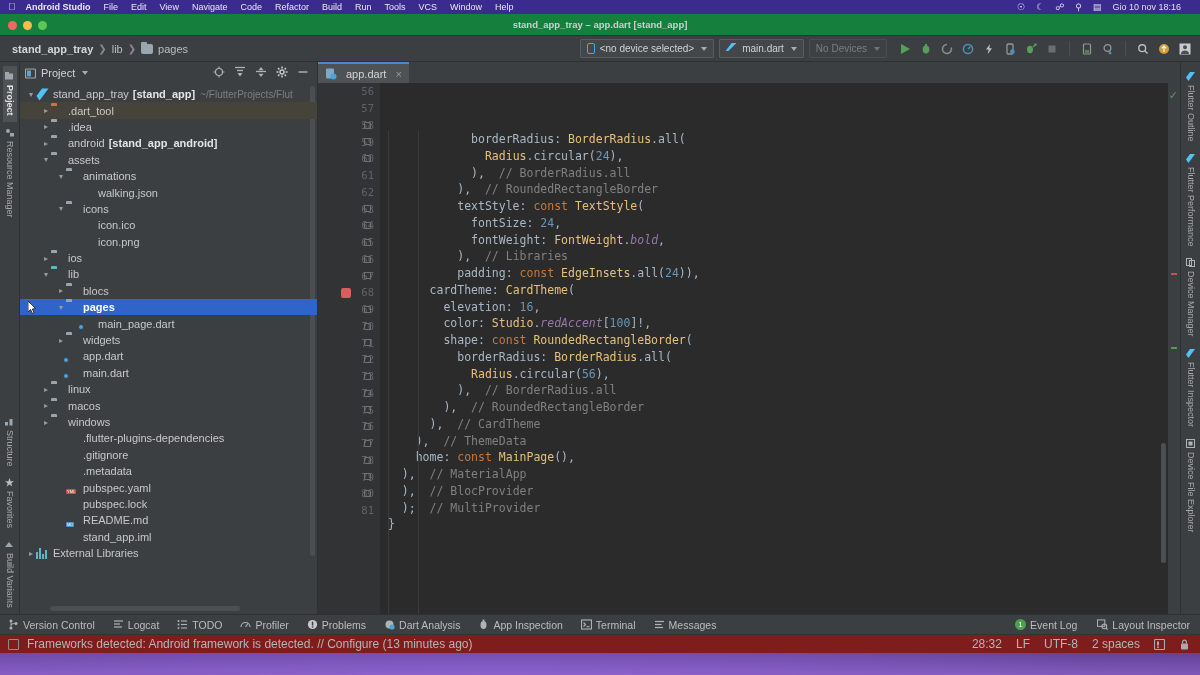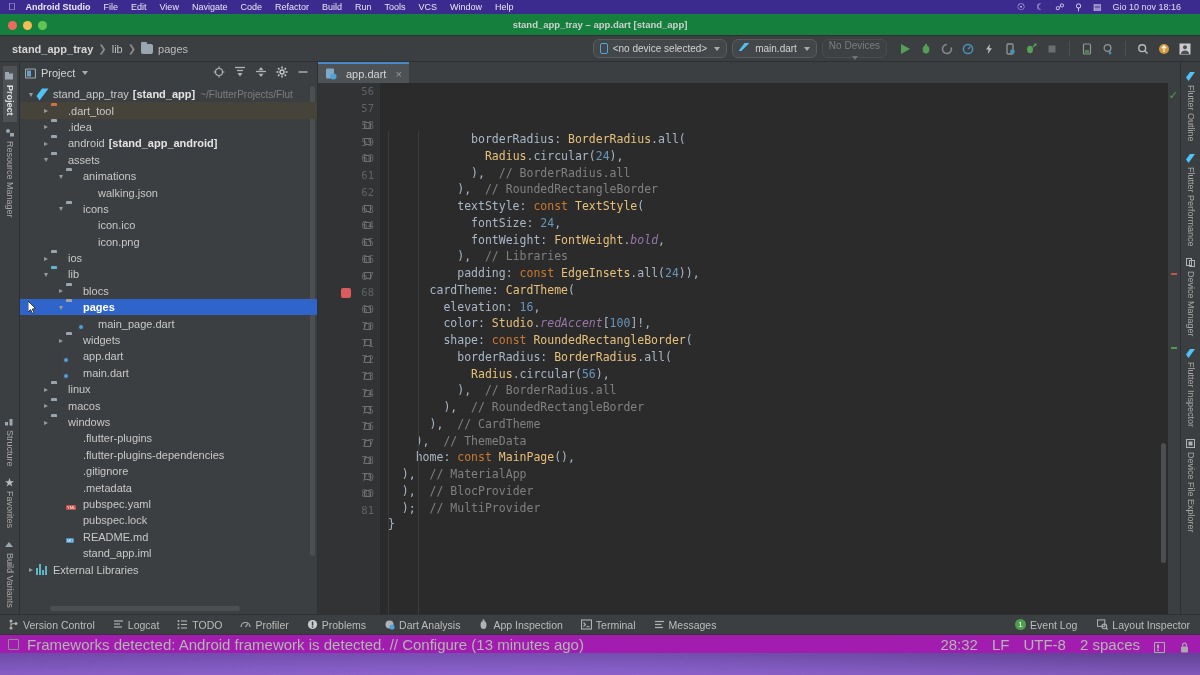"<no device selected>" .combo { border-radius: 6px -> 1px }
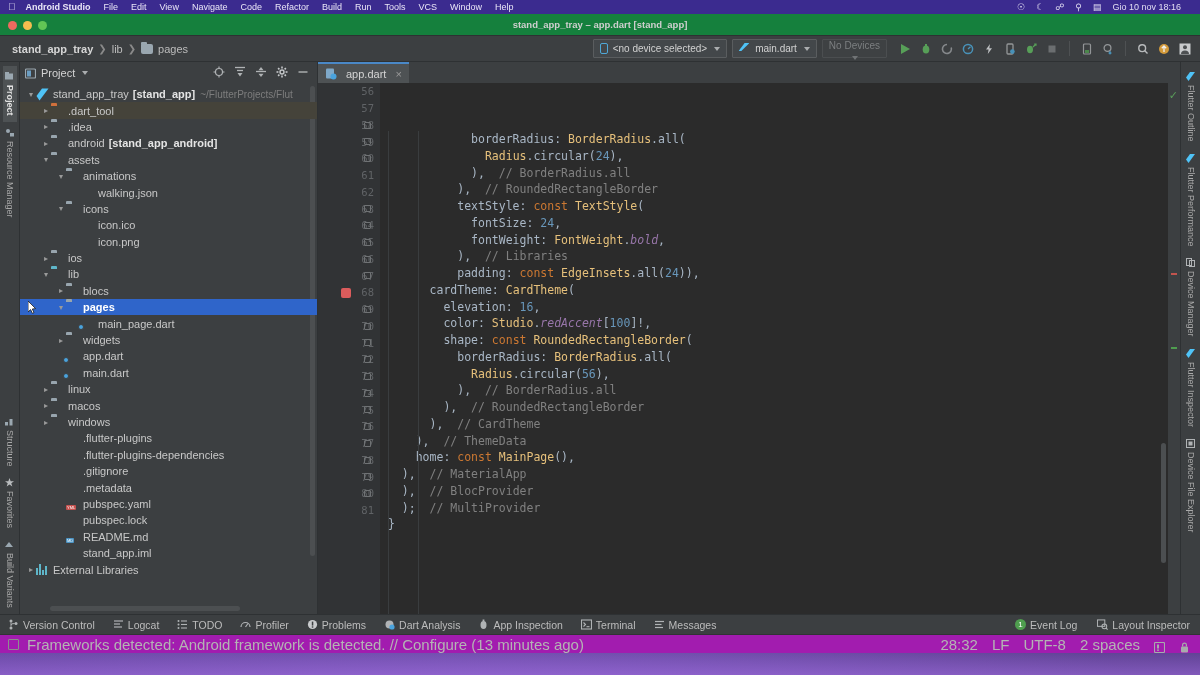"No Devices" .combo.dim { flex-direction: column -> none }
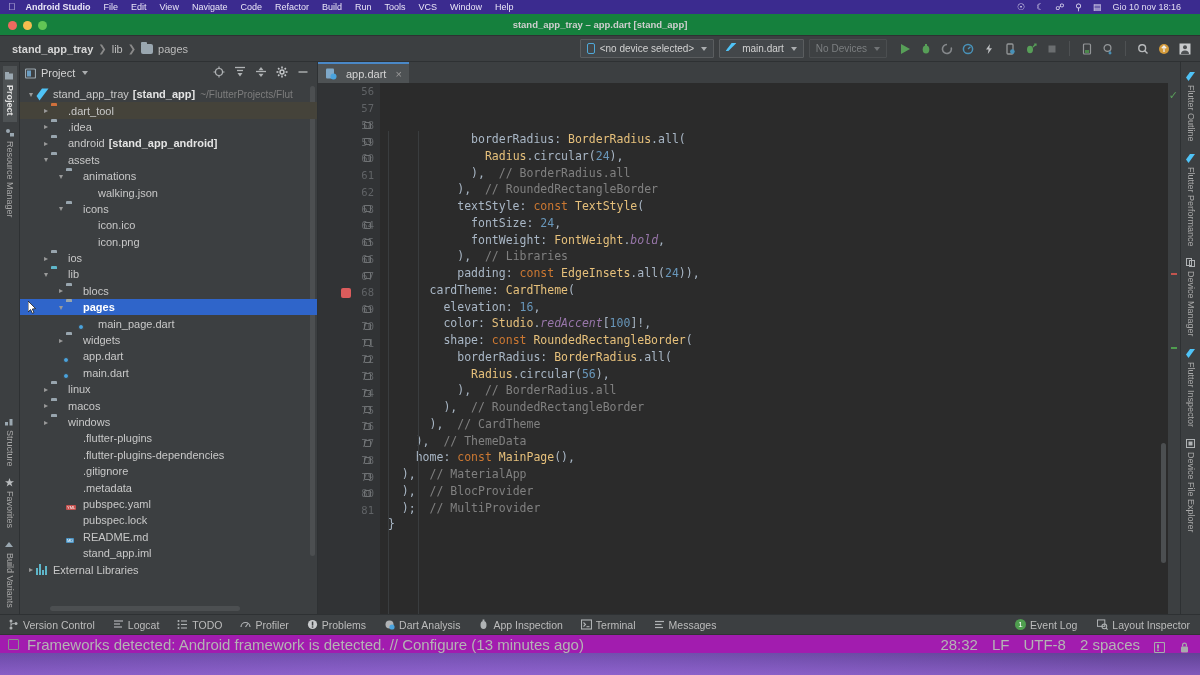".flutter-plugins" div.row { html: <div> <span></span> <span></span> <span><span></span></span> <span>.flutter-plugins</span> </div> -> none }
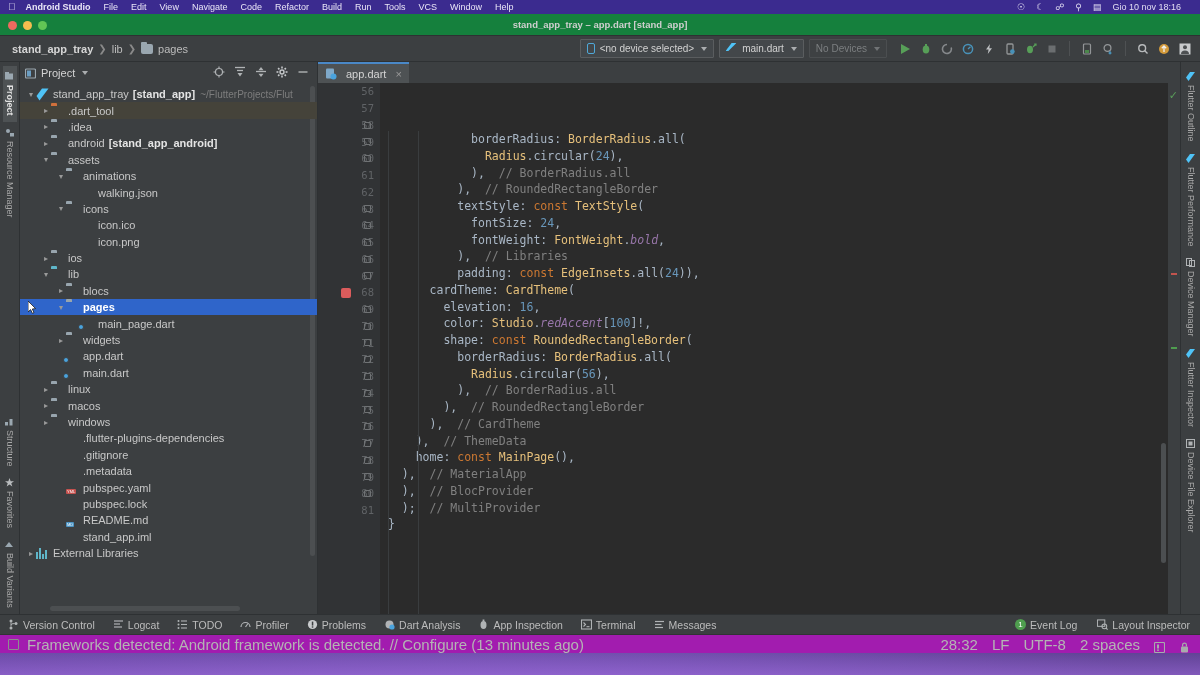"Frameworks detected: Android framework" .statusbar { background: #a21caf -> #7f1d1d; font-size: 15px -> 12px }
